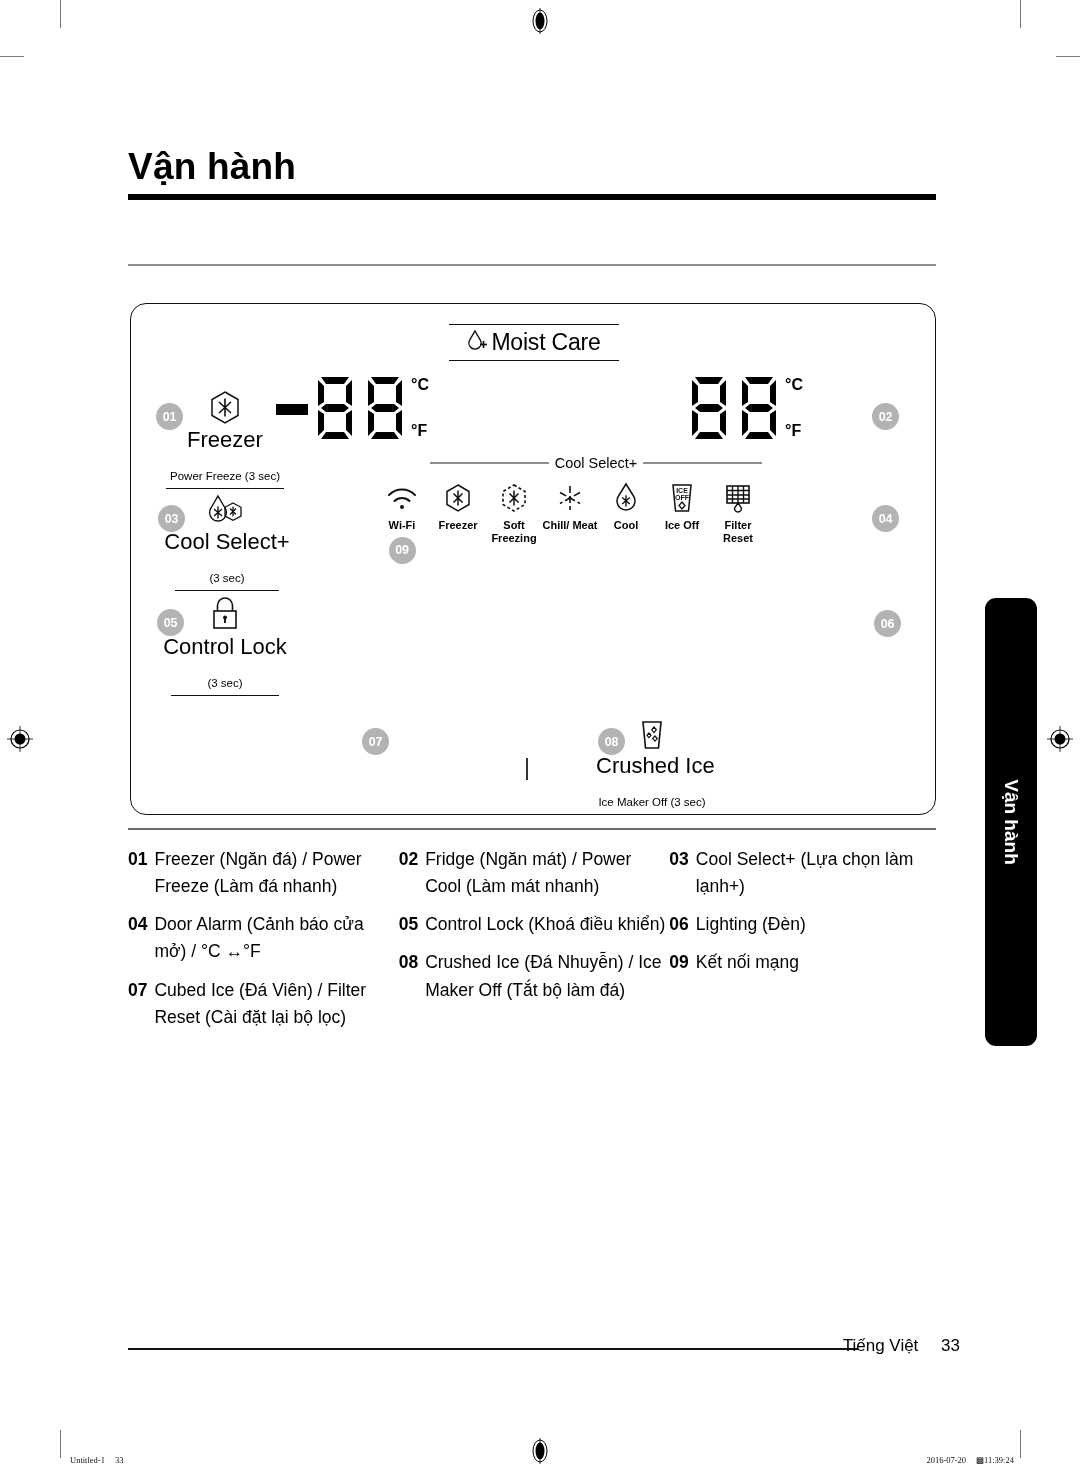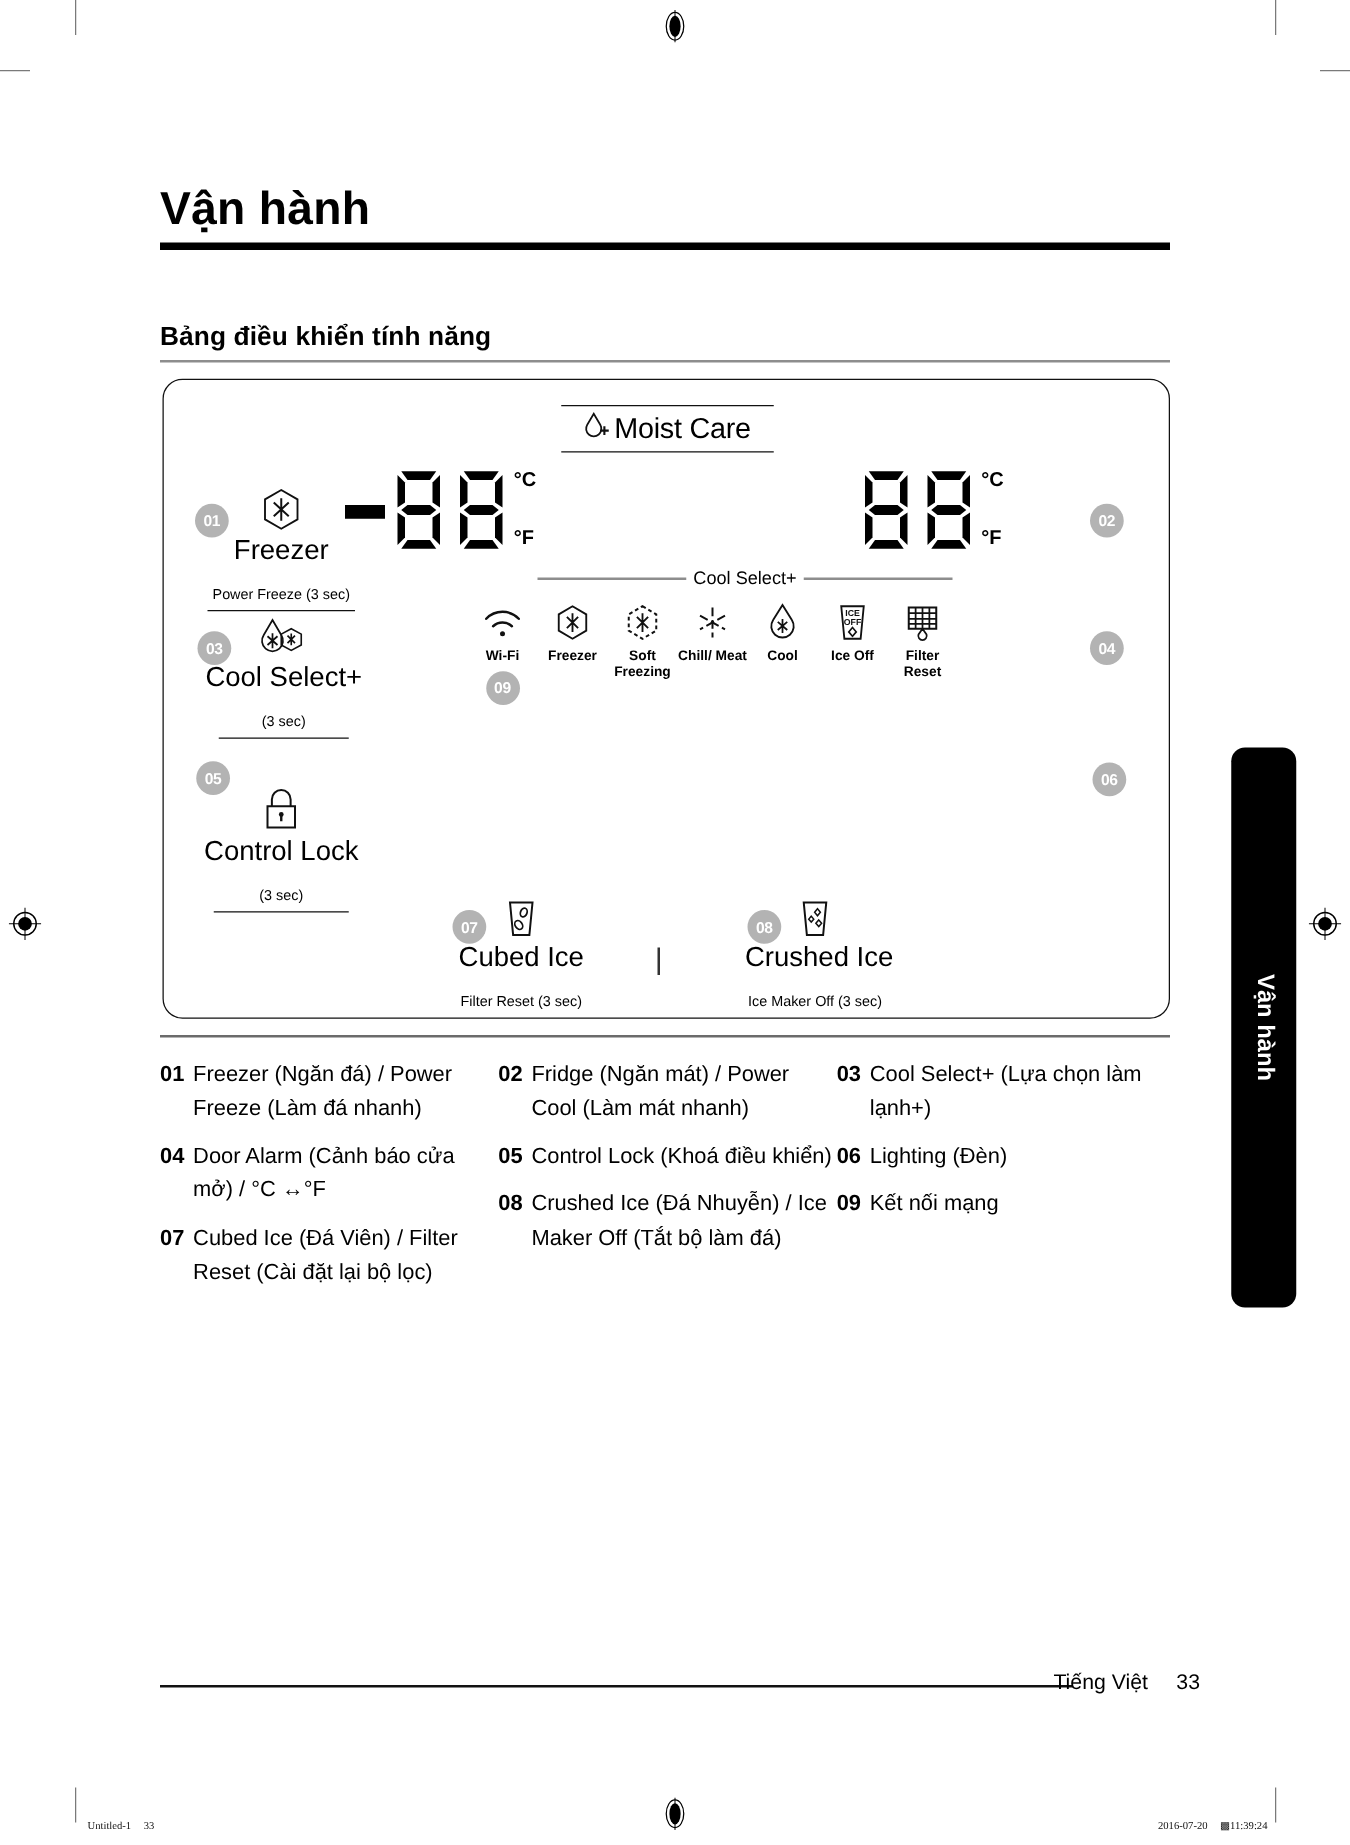"Bảng điều khiển tính năng" h2.subtitle { html: <h2>Bảng điều khiển tính năng</h2> -> none }
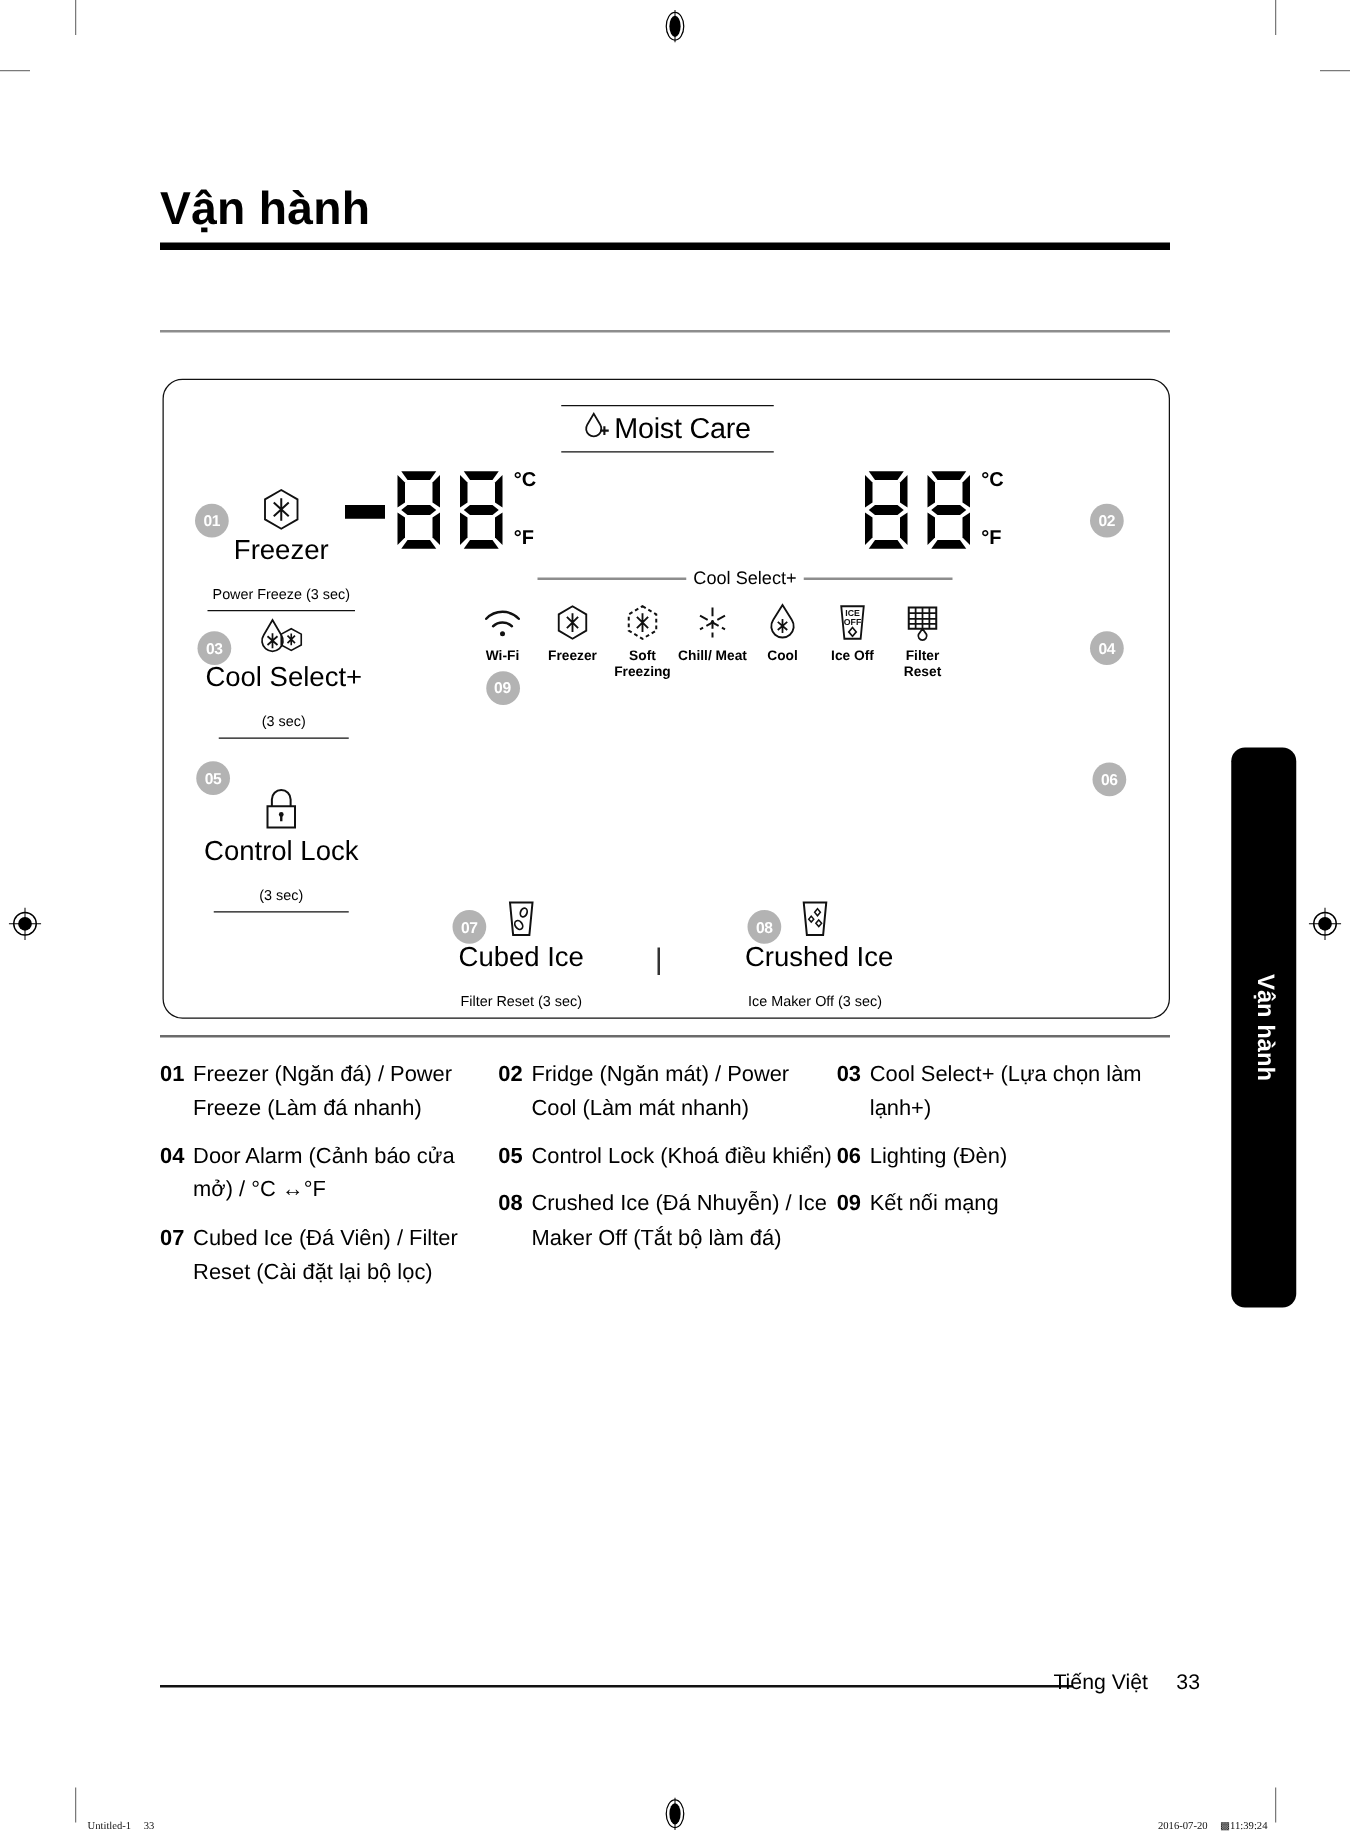"Control Lock" div.btn { top: 627px -> 593px }
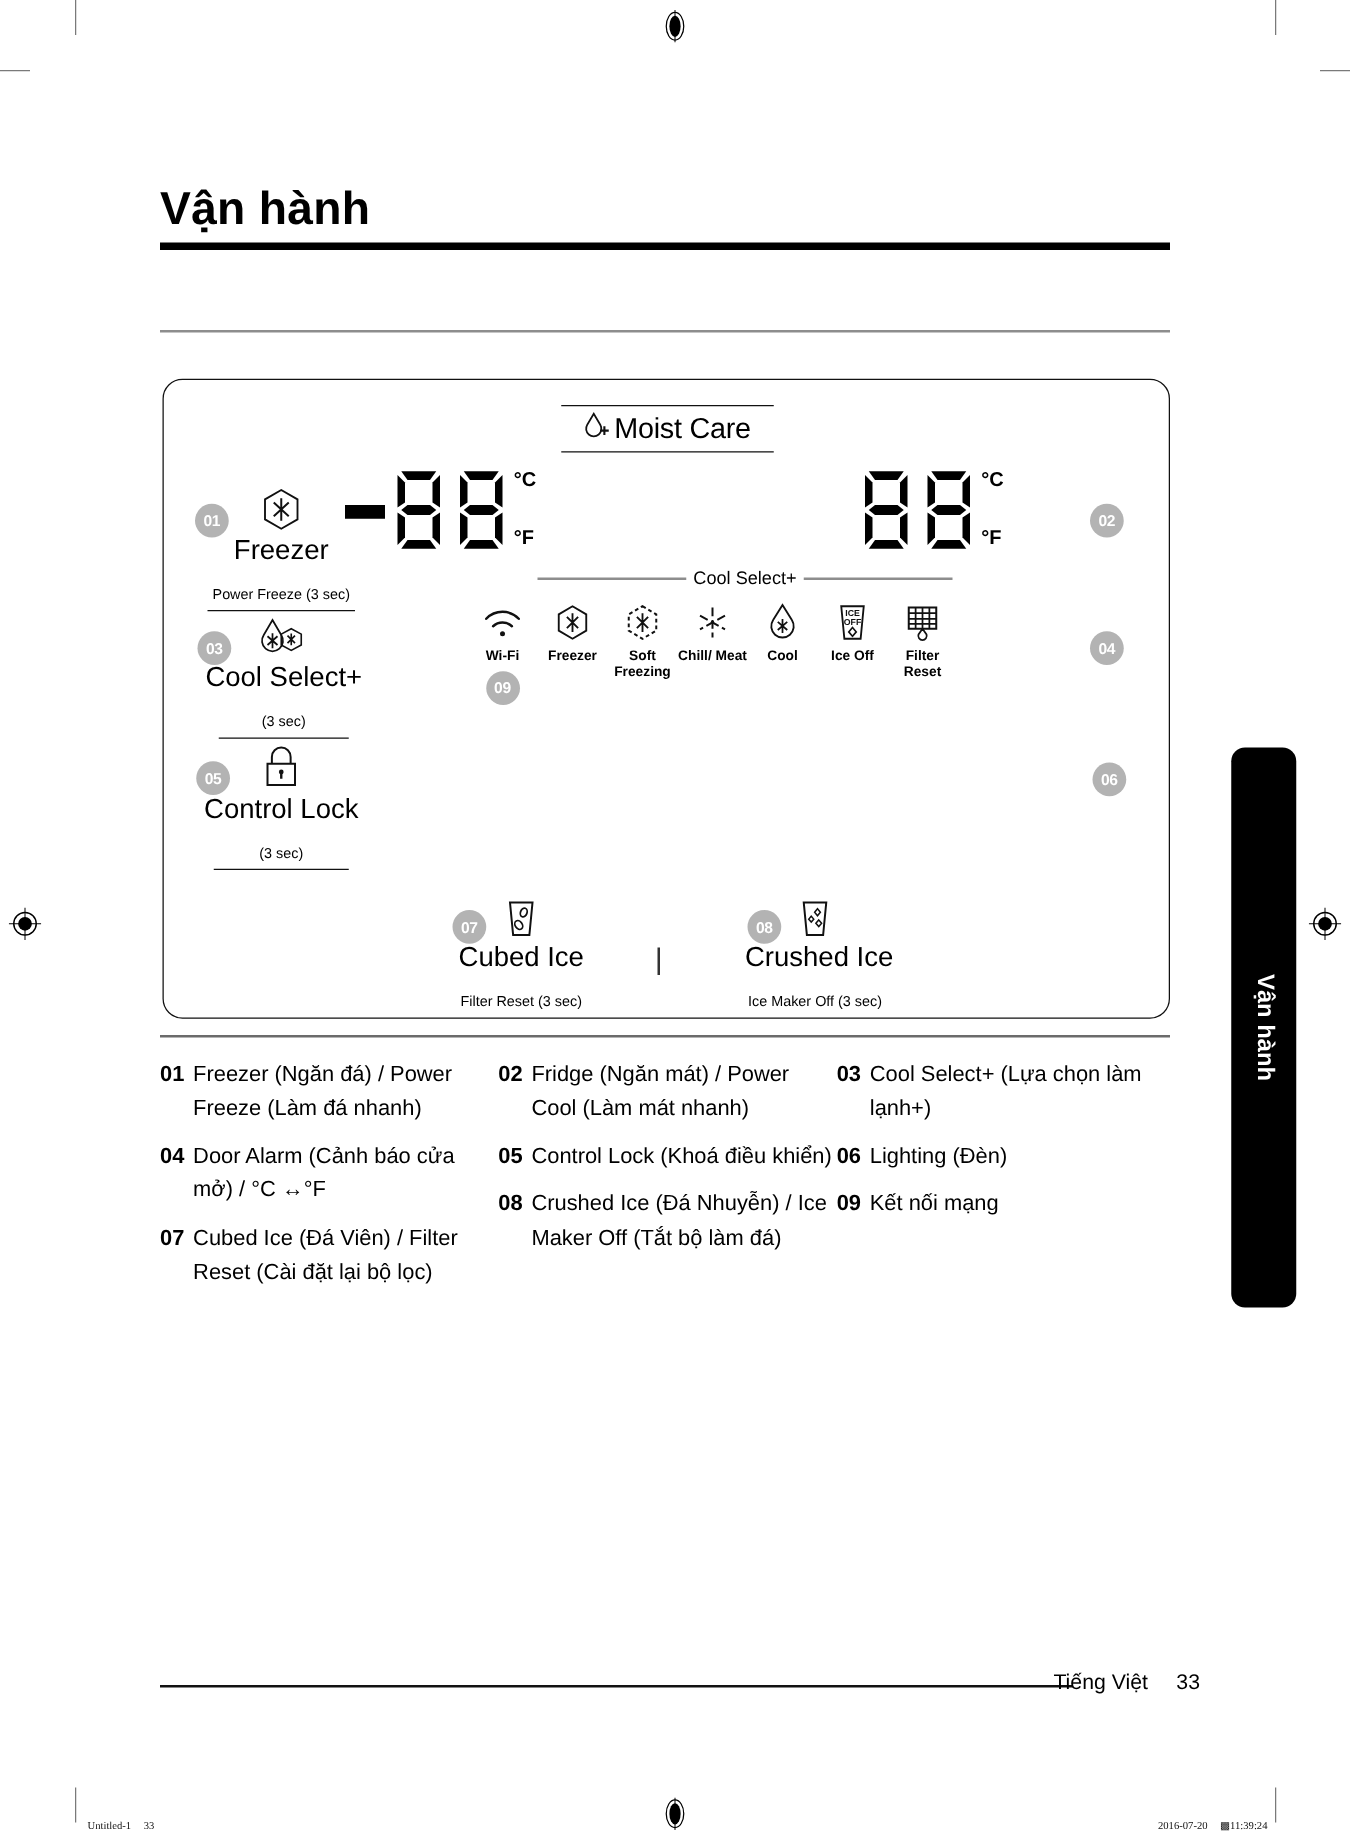"Cubed Ice" div.btn { html: <div> <div> <svg> <path></path> <ellipse></ellipse> <ellipse></ellipse> </svg> </div> <div>Cubed Ice</div> <div>Filter Reset (3 sec)</div> </div> -> none }
